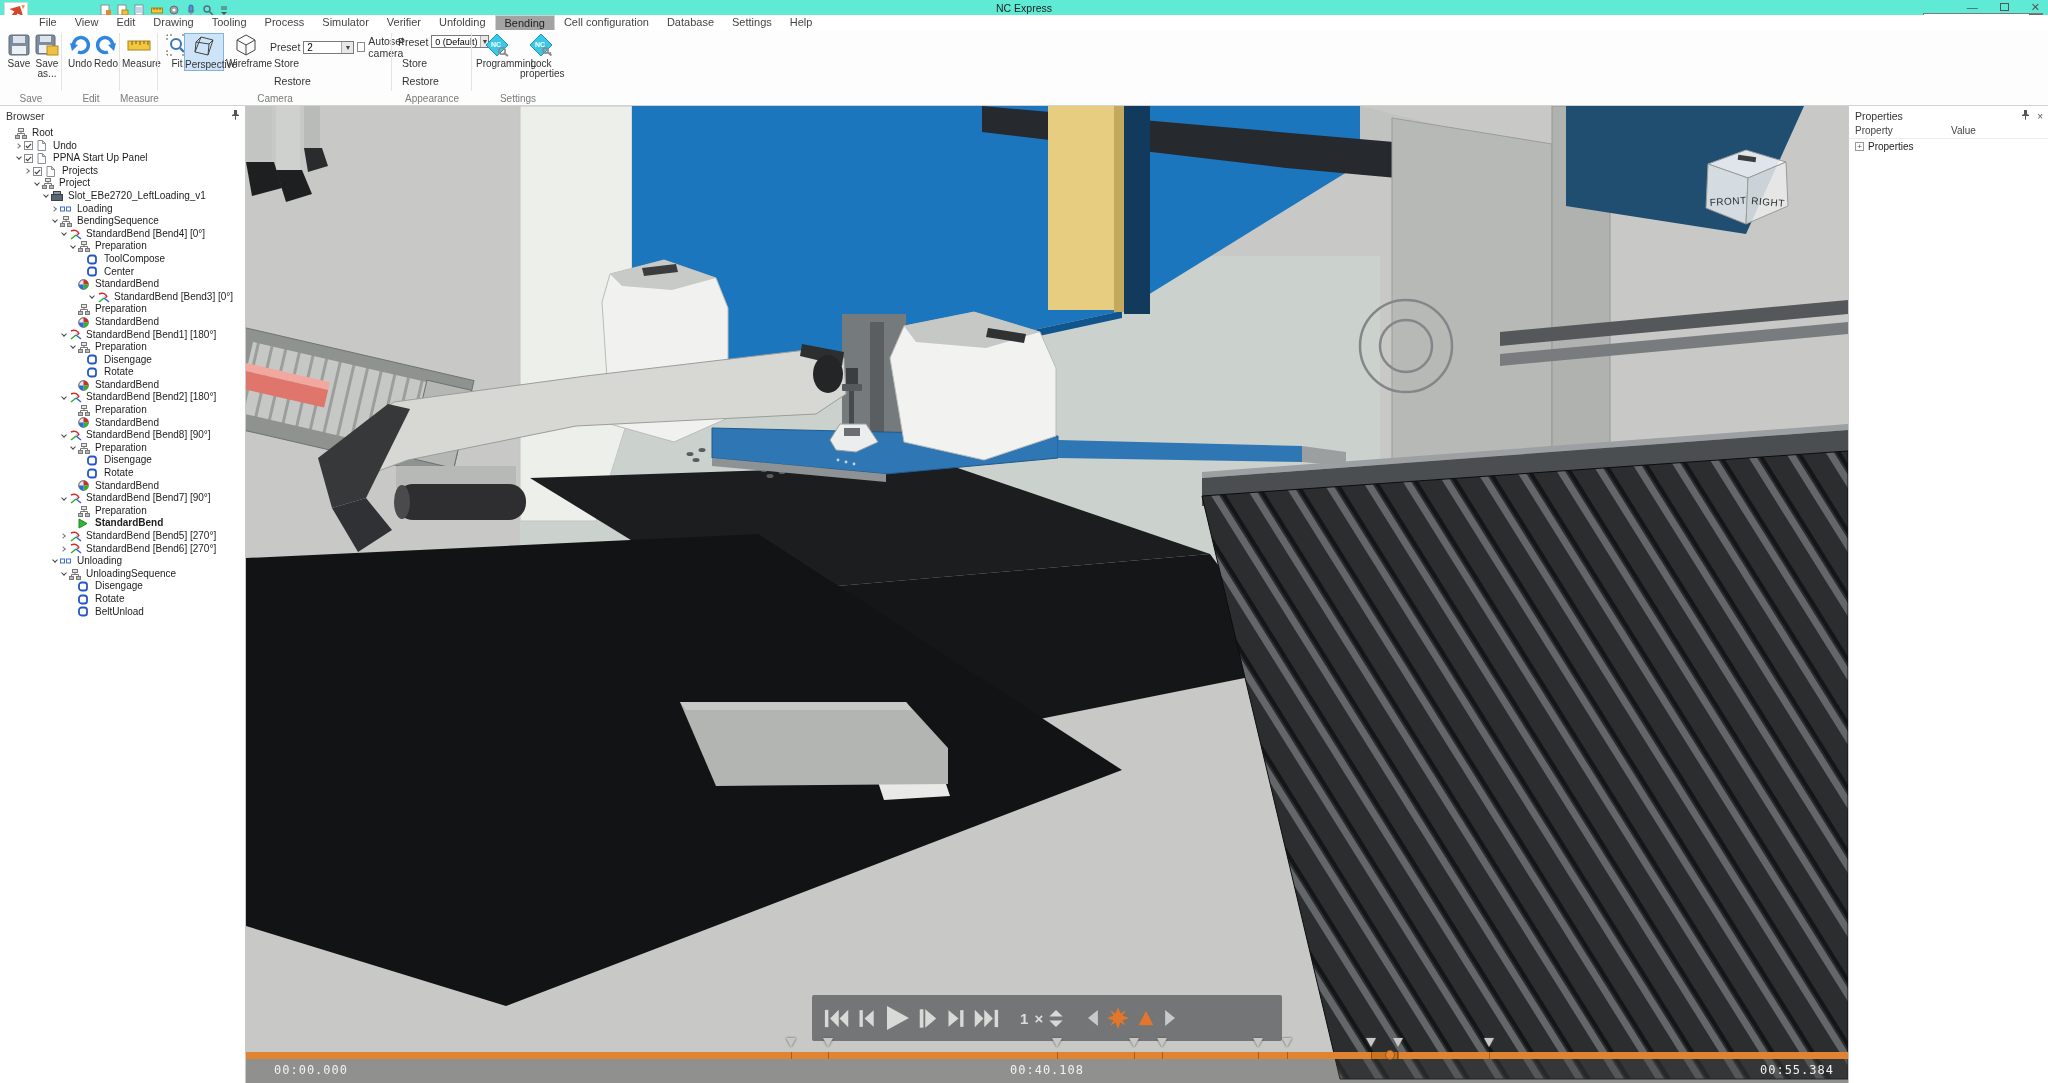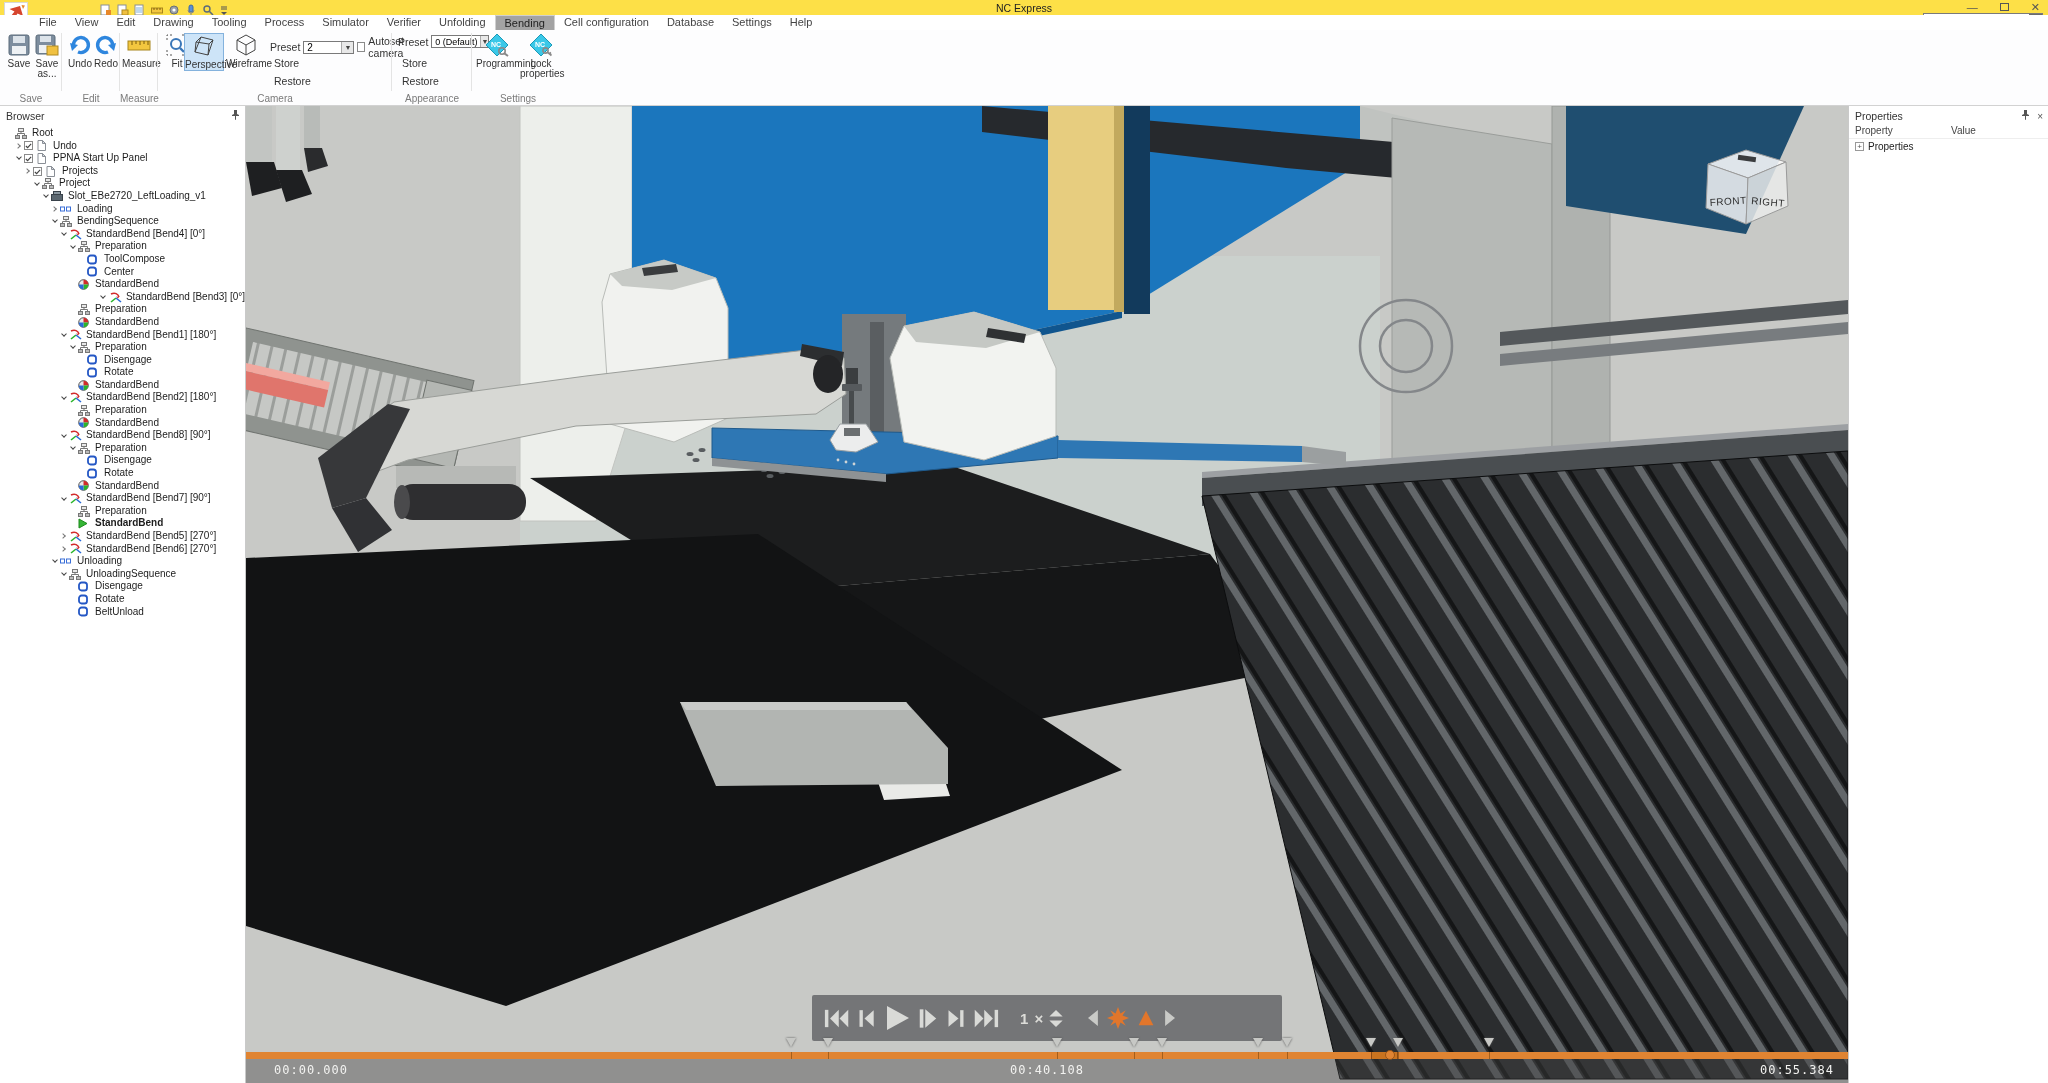"NC Express" #titlebar { background: #fde047 -> #5eead4 }
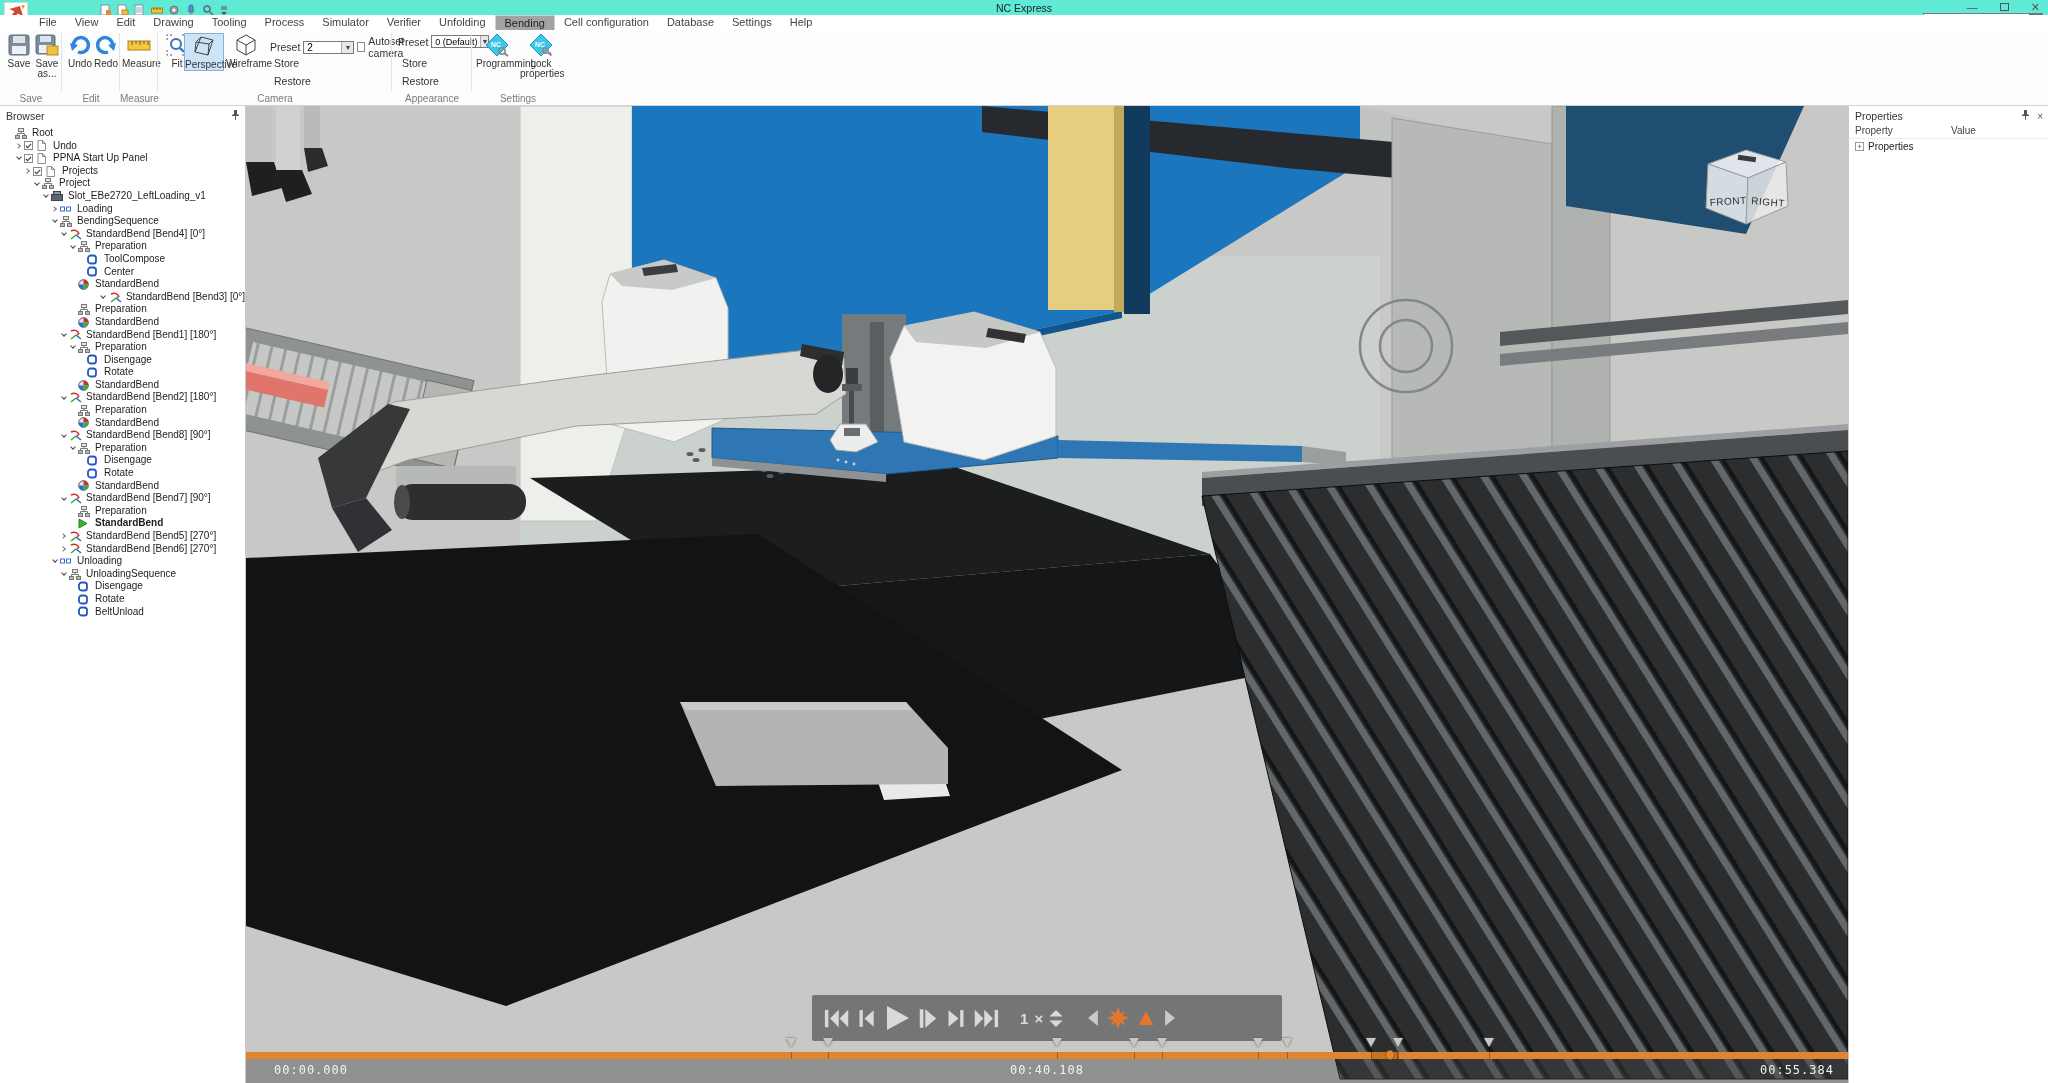"StandardBend [Bend3] [0°]" div.trow { justify-content: flex-end -> none; padding-left: 44px -> 86px }
